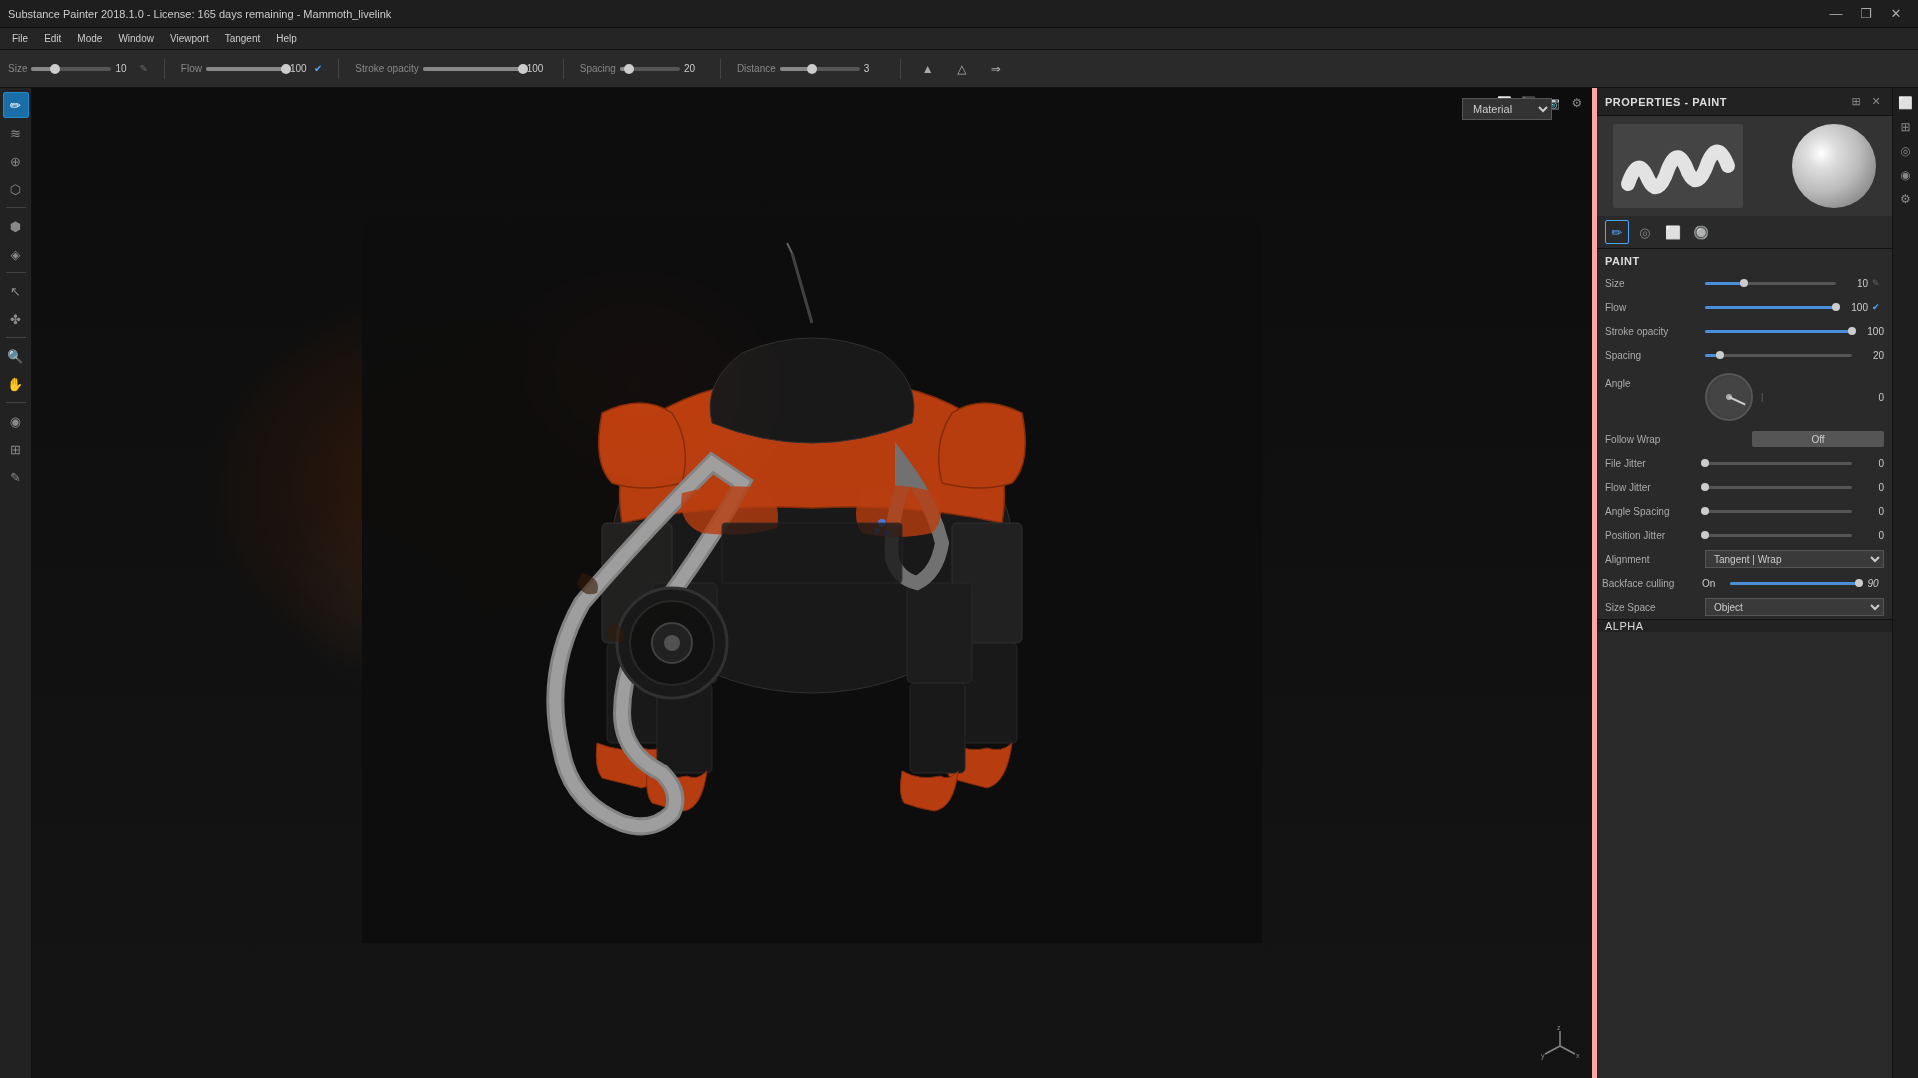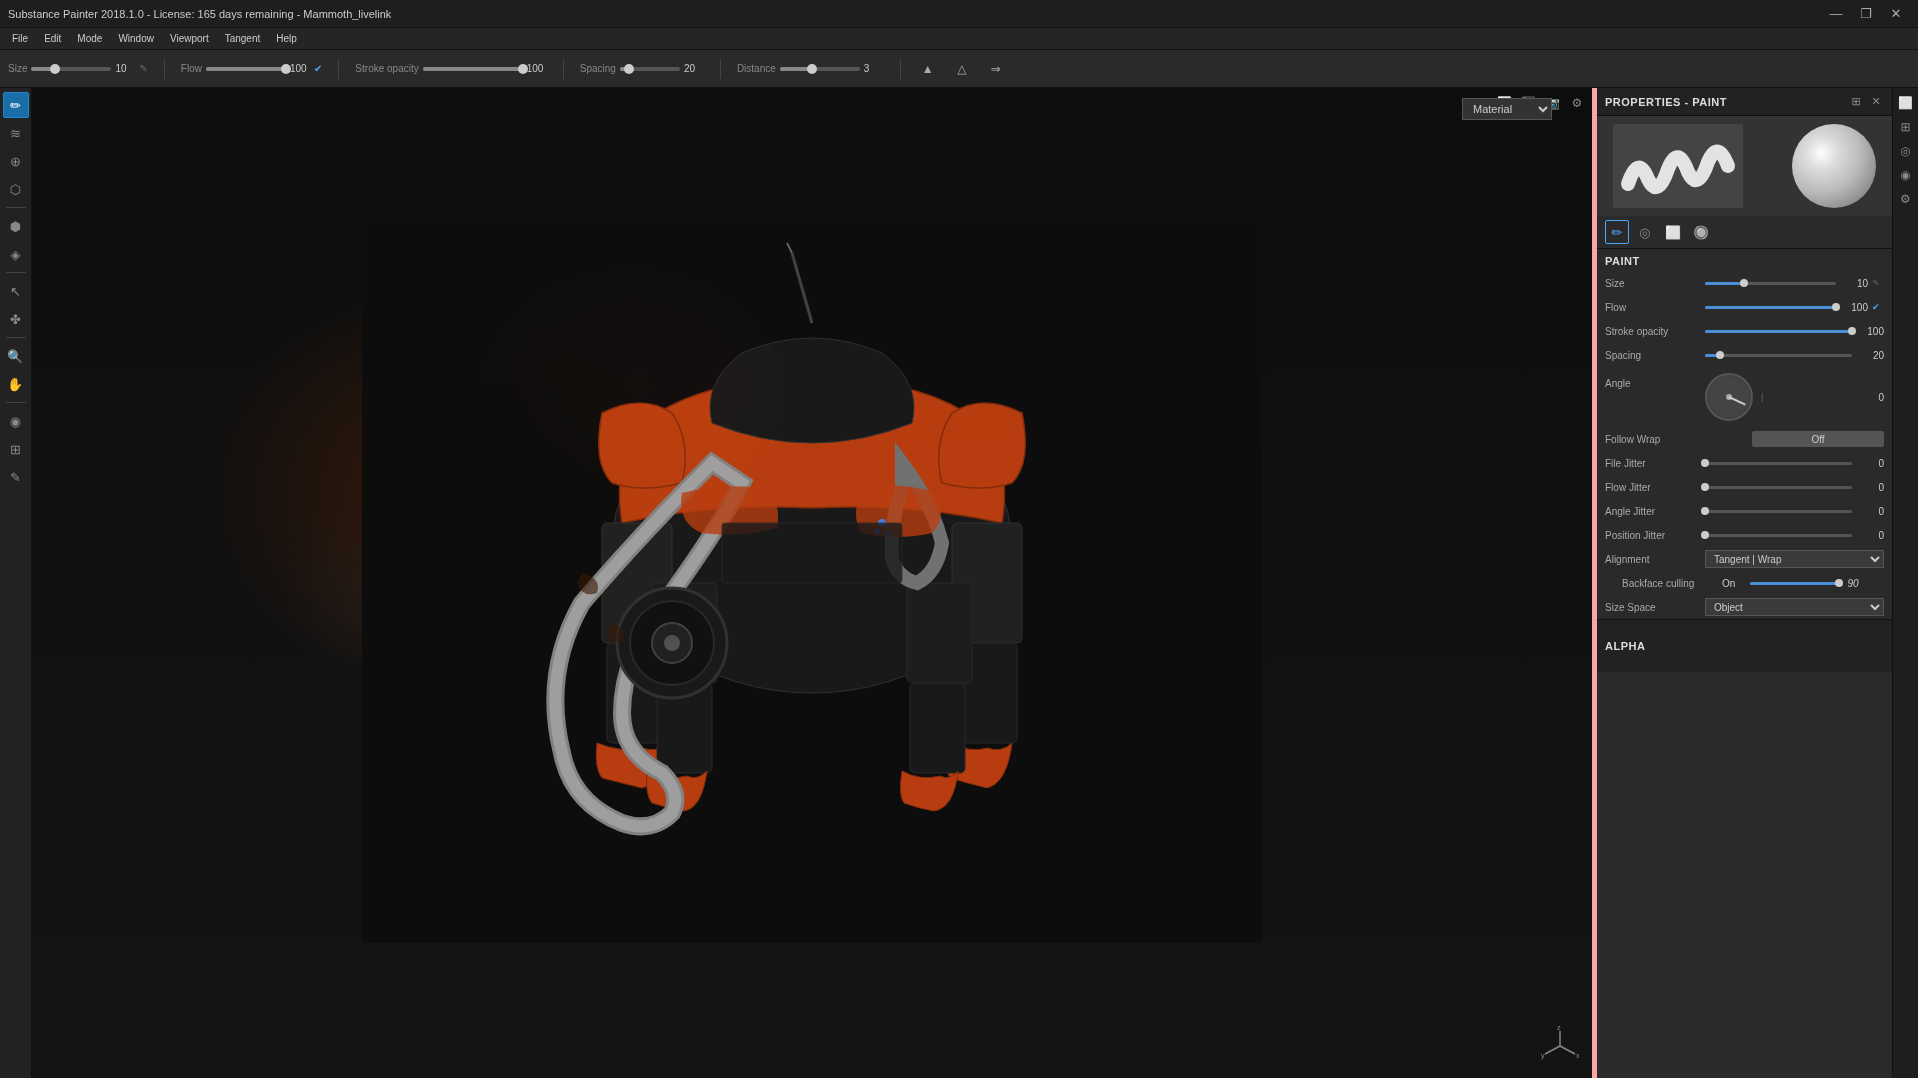"Angle Jitter" span.prop-label { text: Jitter -> Spacing }
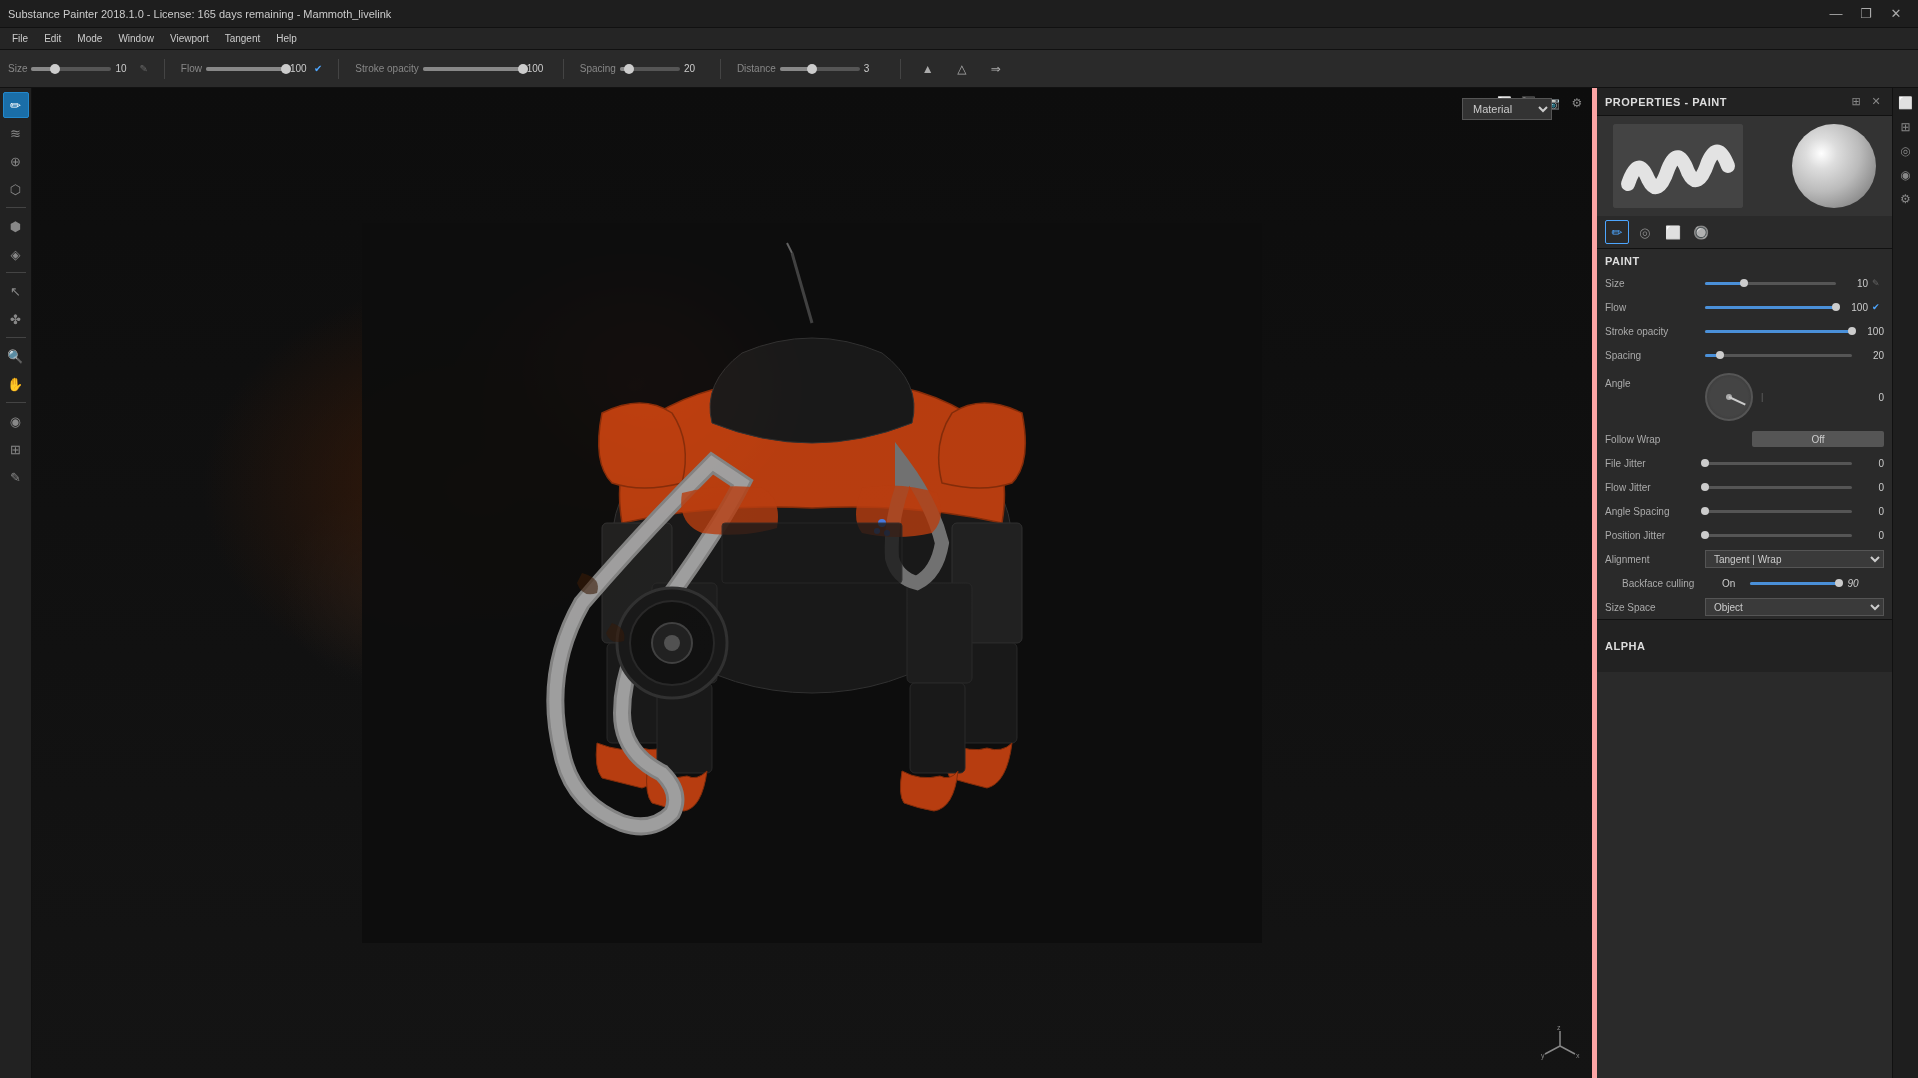"Backface culling" .backface-row { padding: 3px 25px -> 3px 5px }
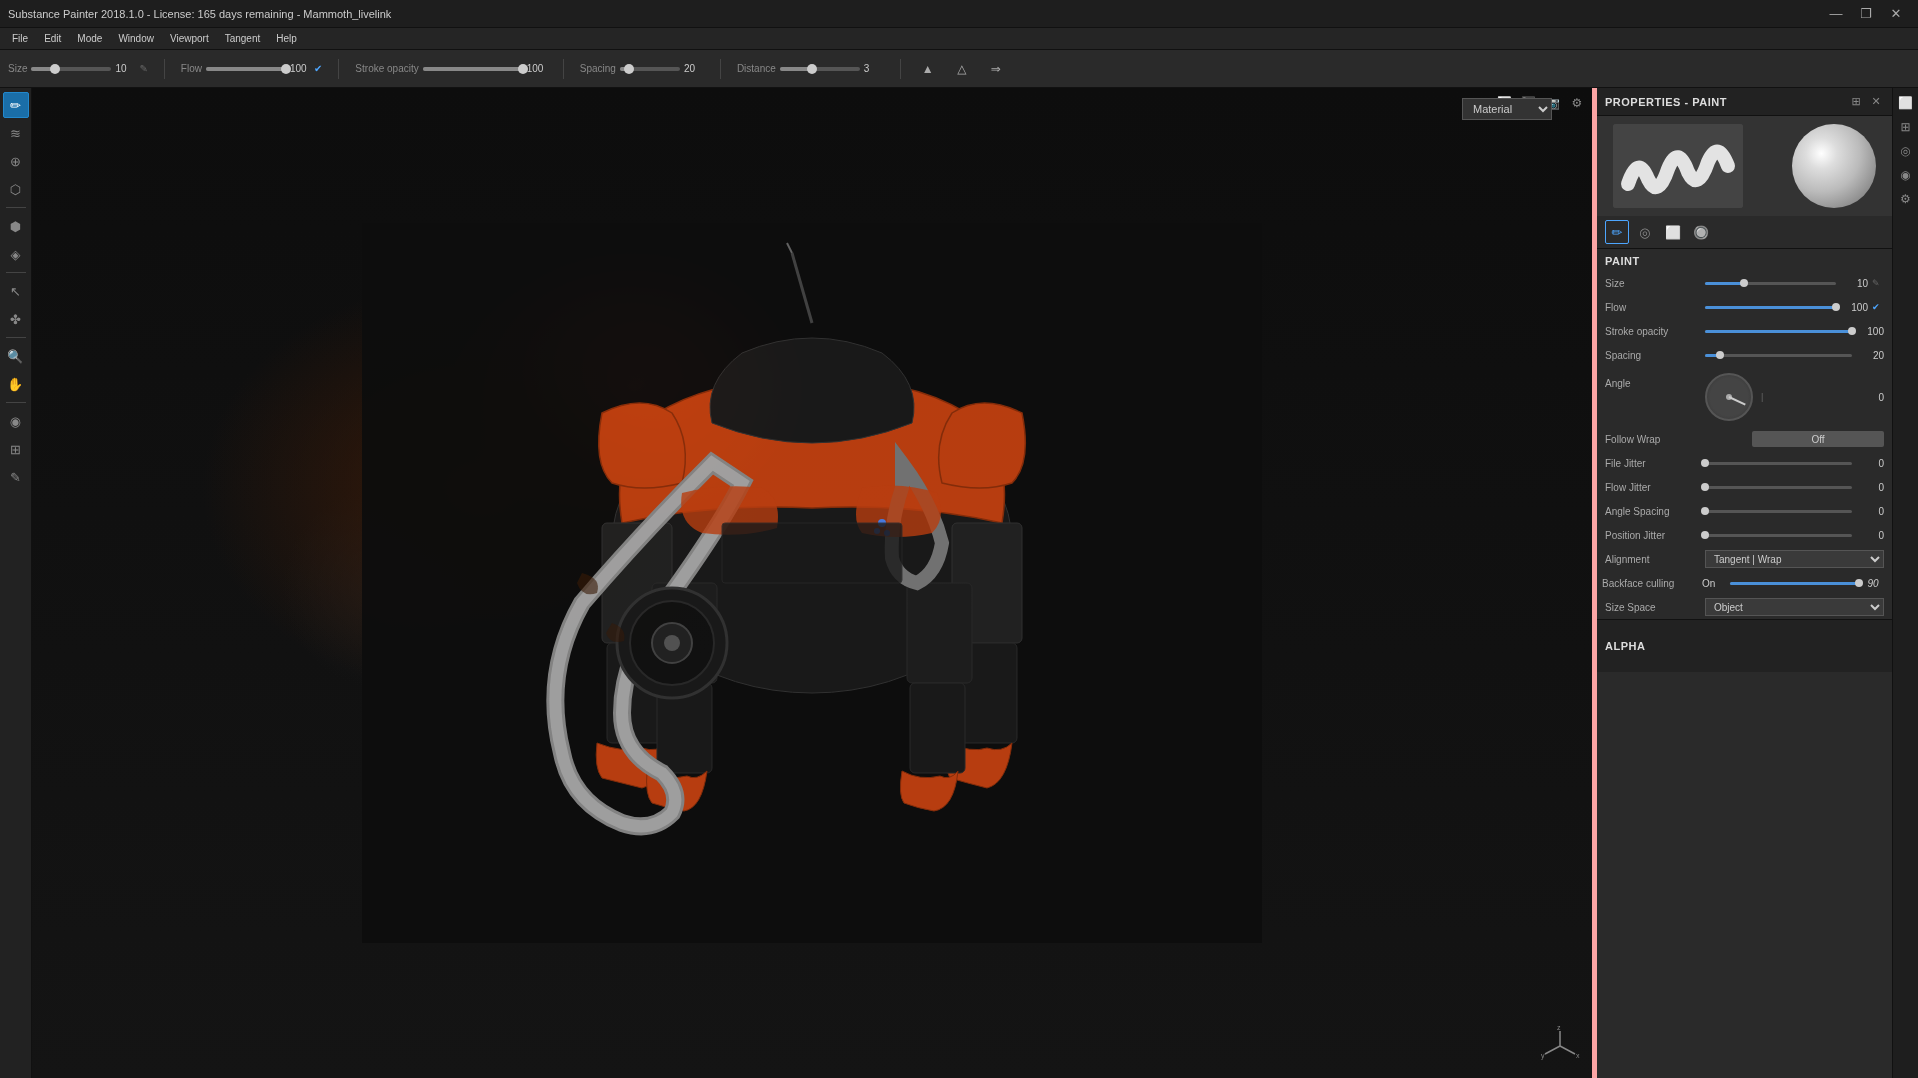"ALPHA" .alpha-section { font-weight: bold -> normal; padding: 20px 8px -> 0 8px }
